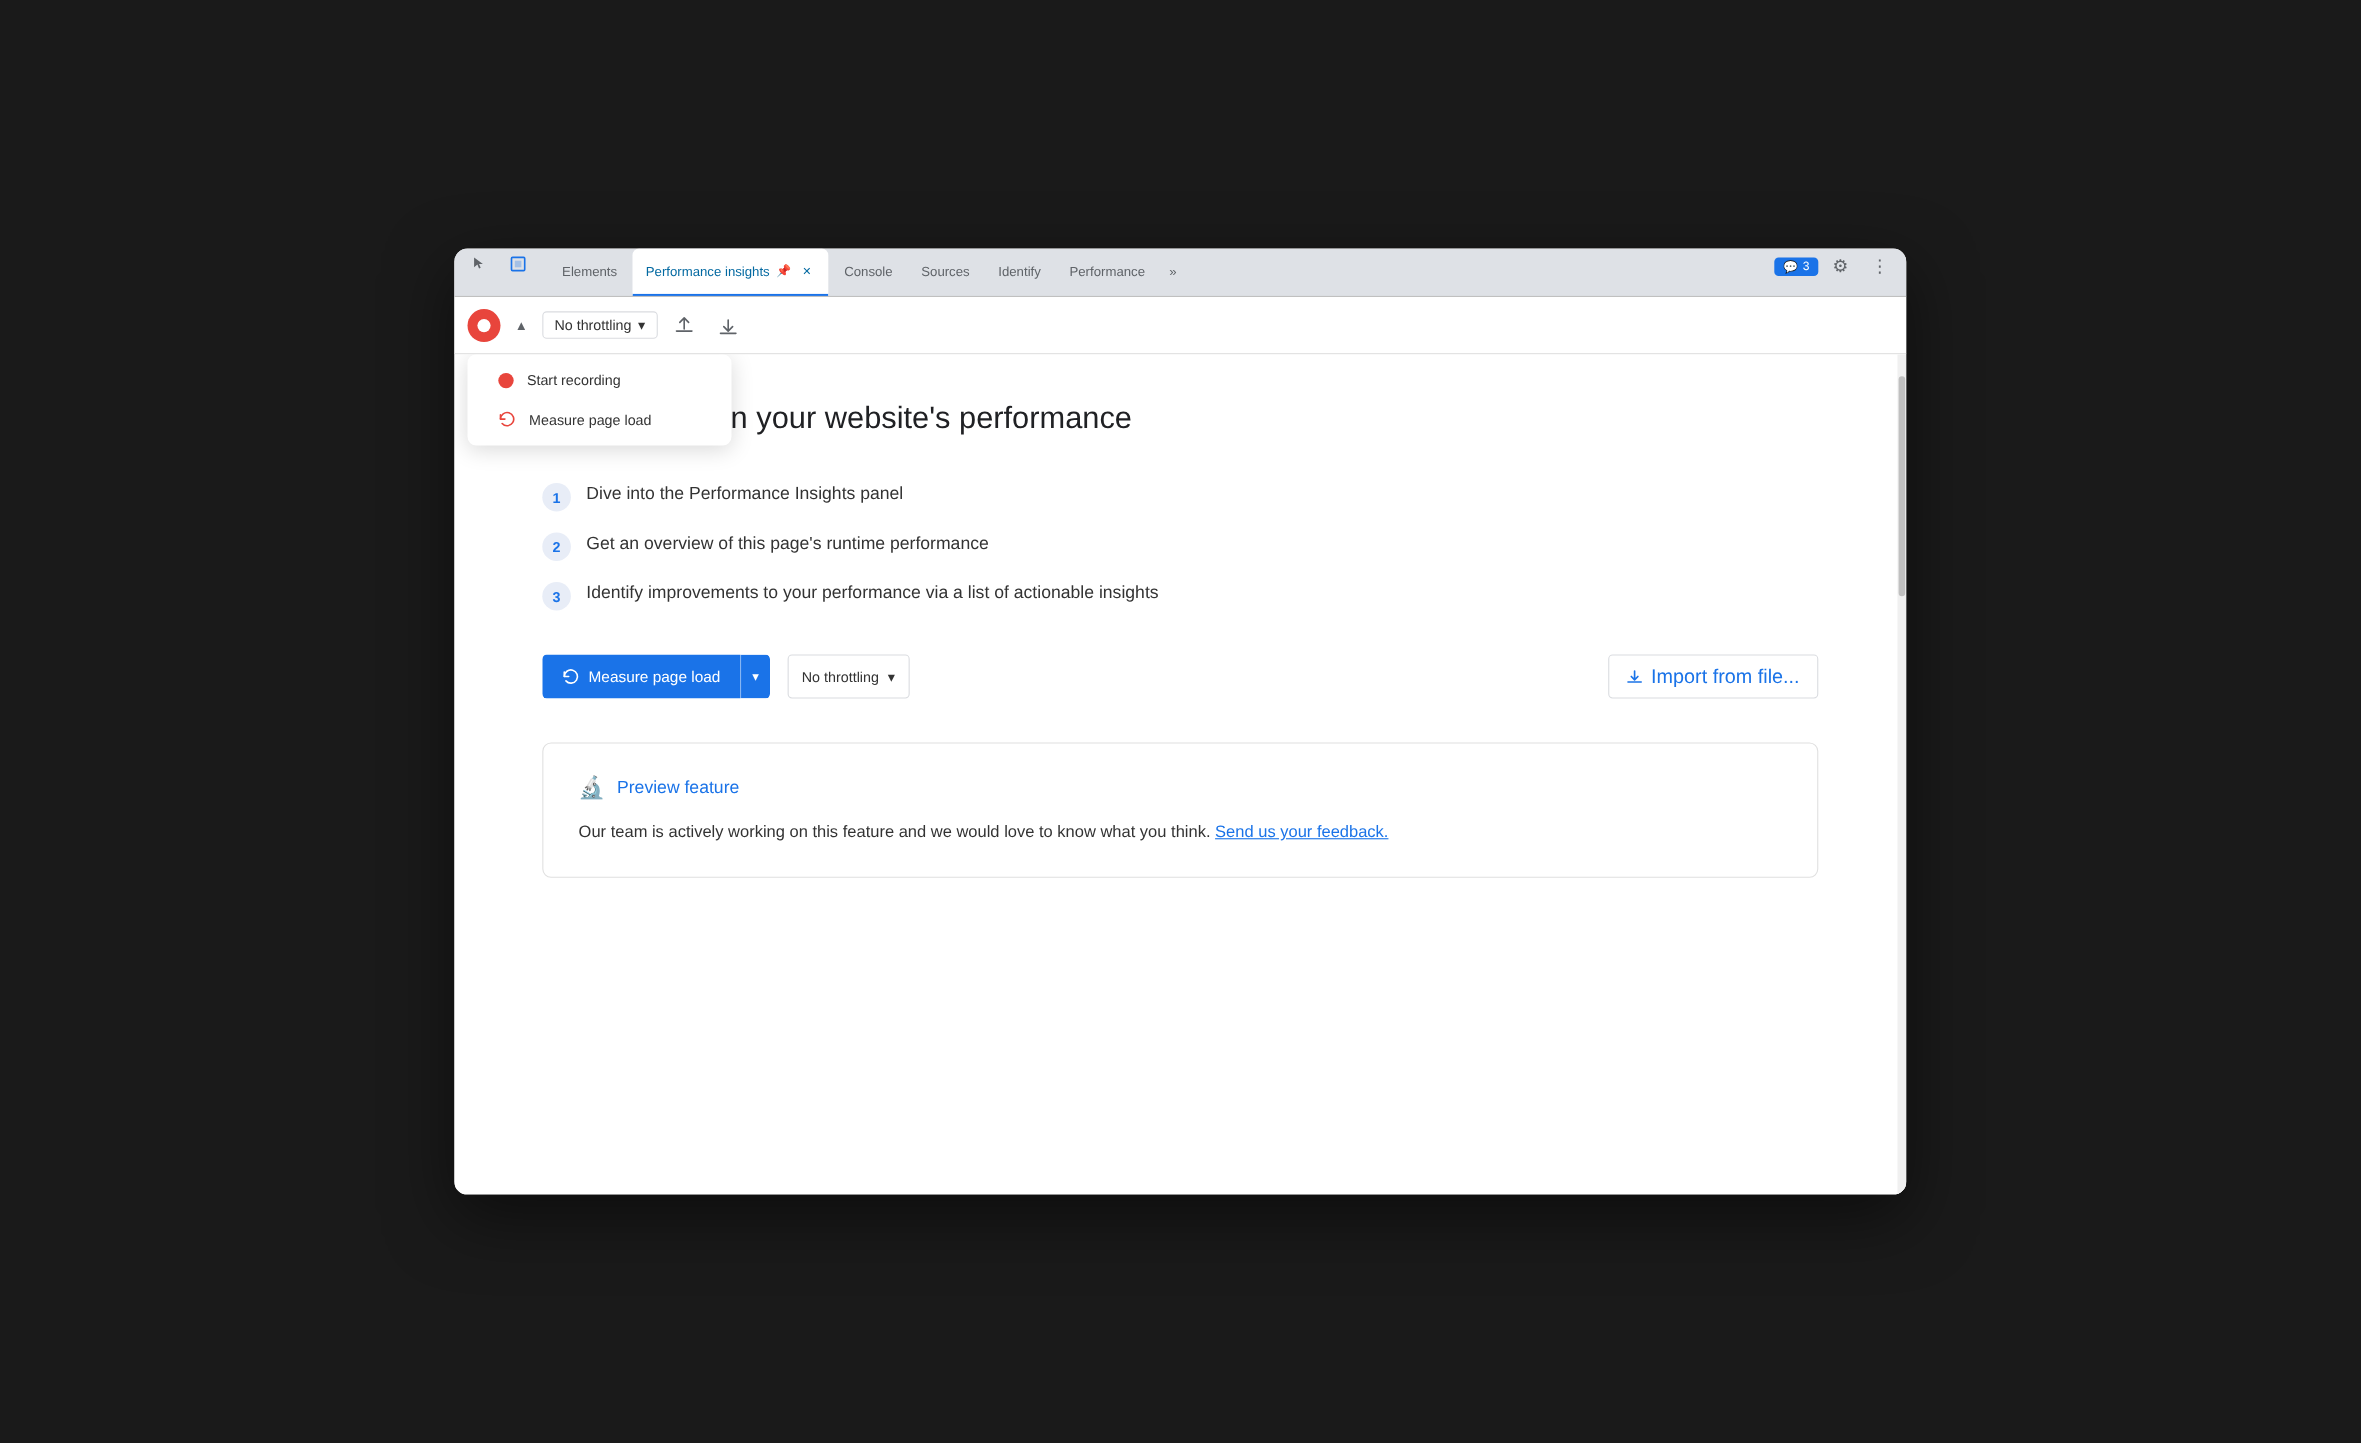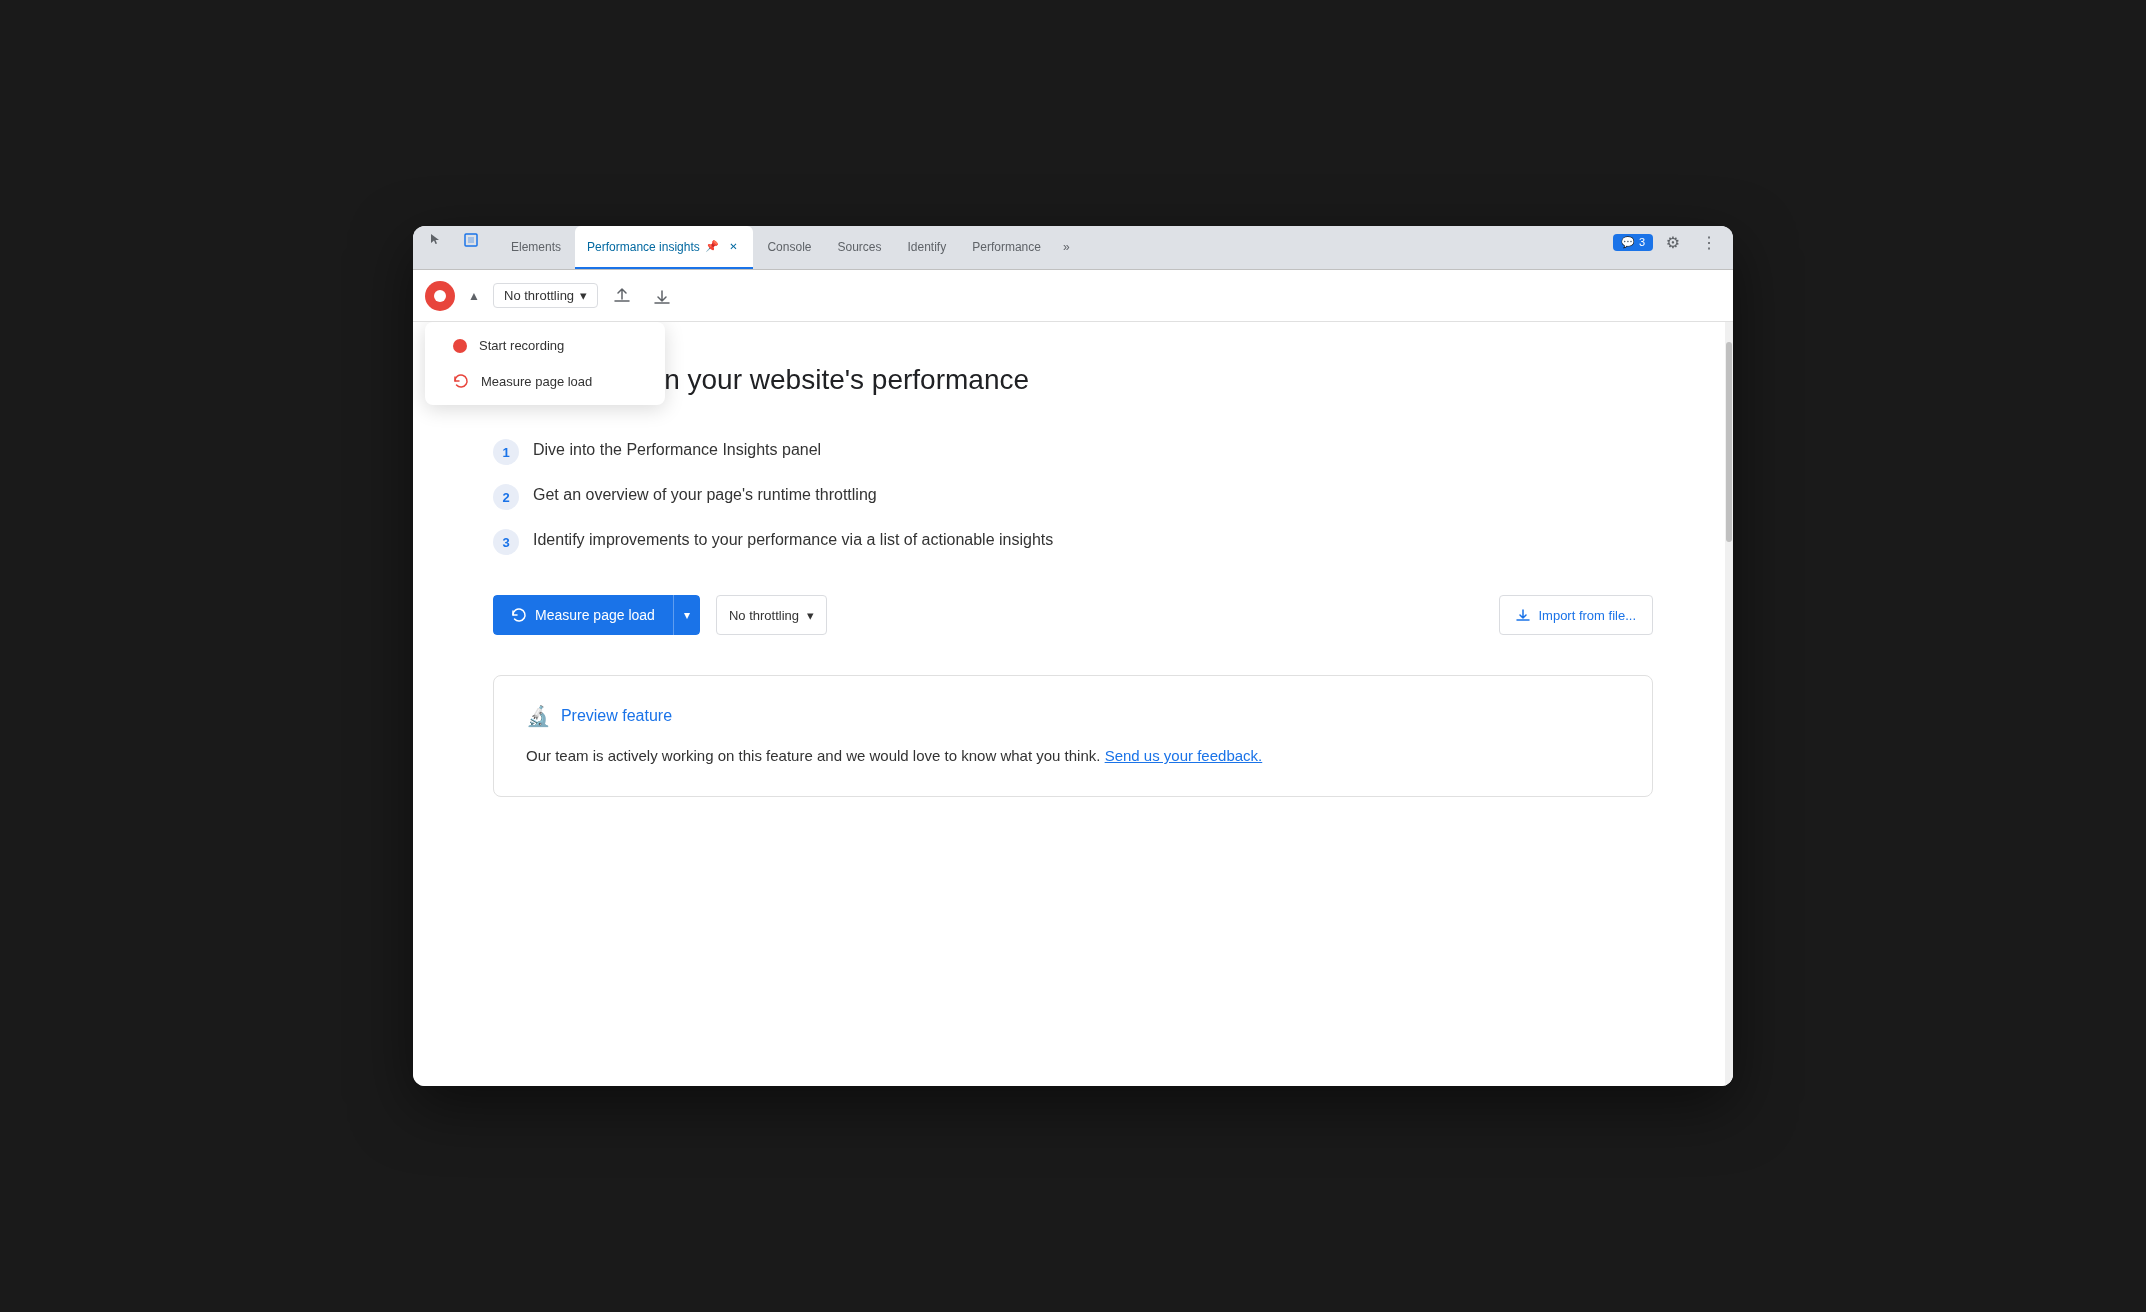"Get an overview of your" span { text: your page's runtime throttling -> this page's runtime performance }
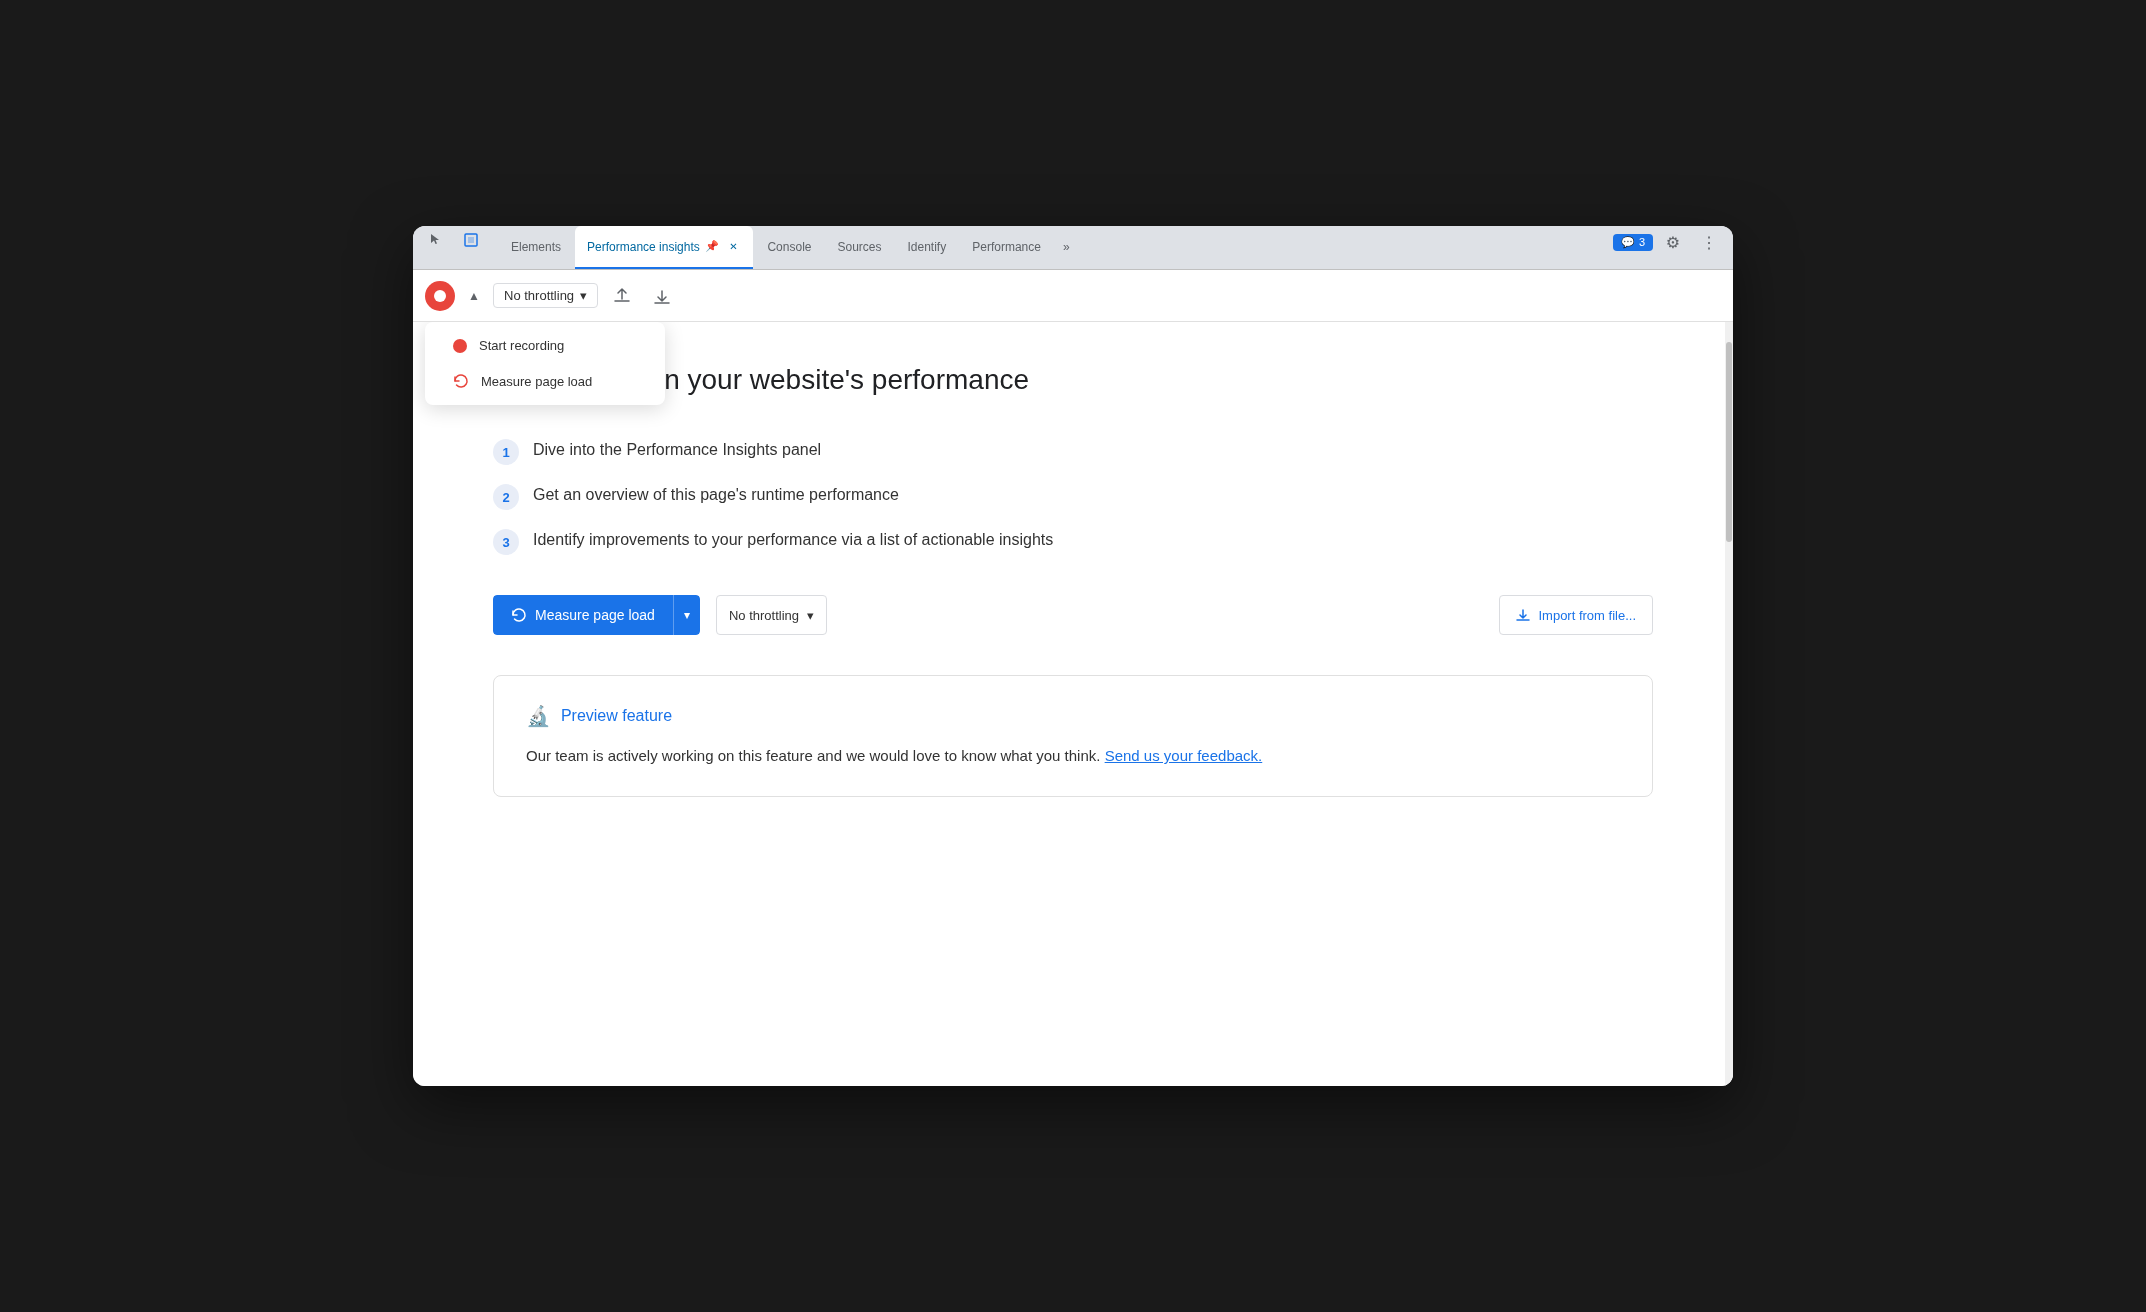"Import from file..." .import-btn { font-size: 13px -> 18px }
